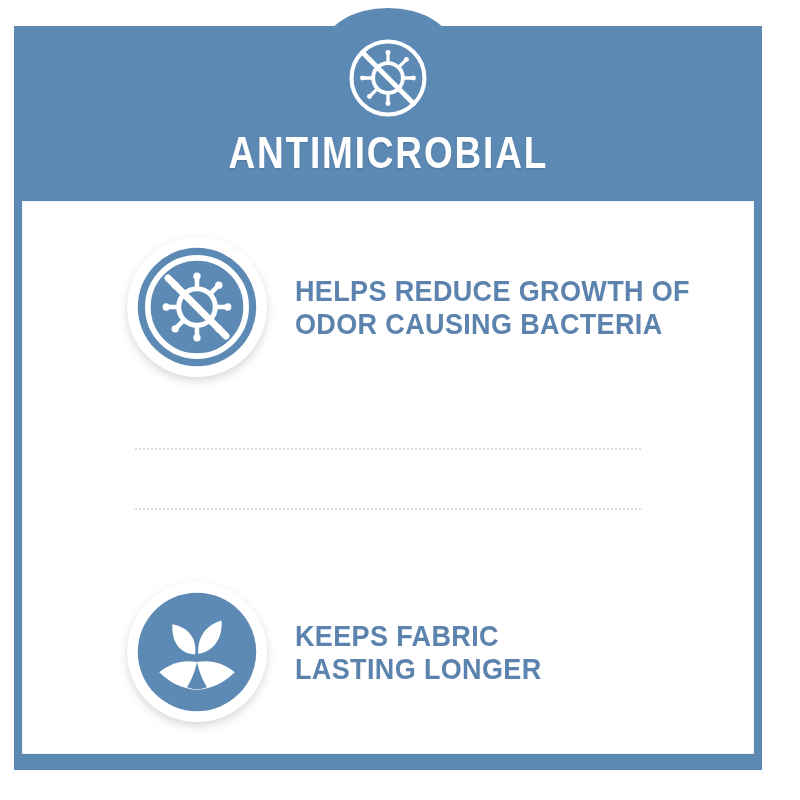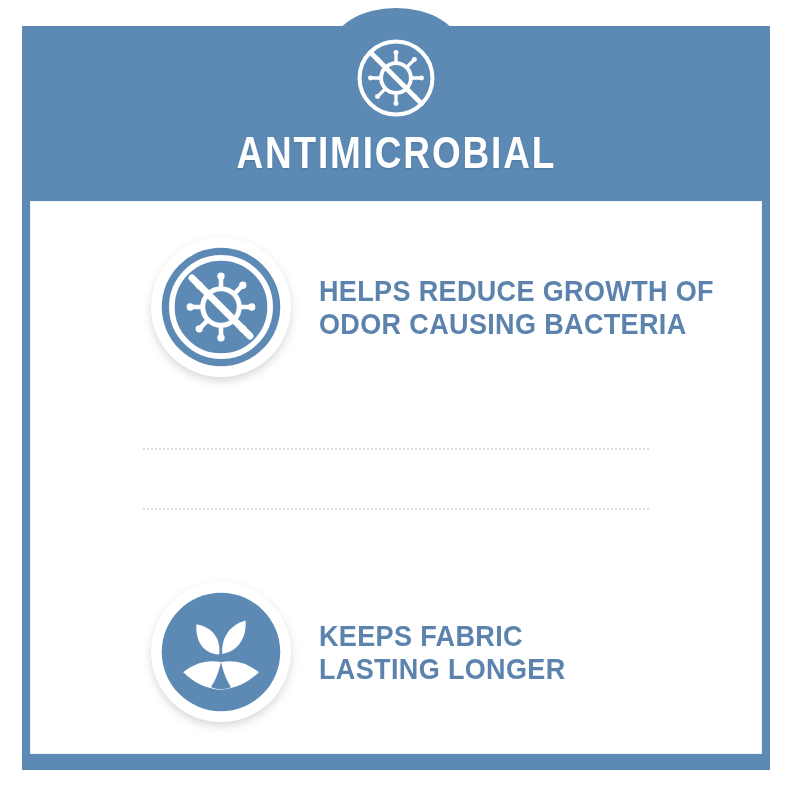"ANTIMICROBIAL" .card { left: 22px -> 14px }
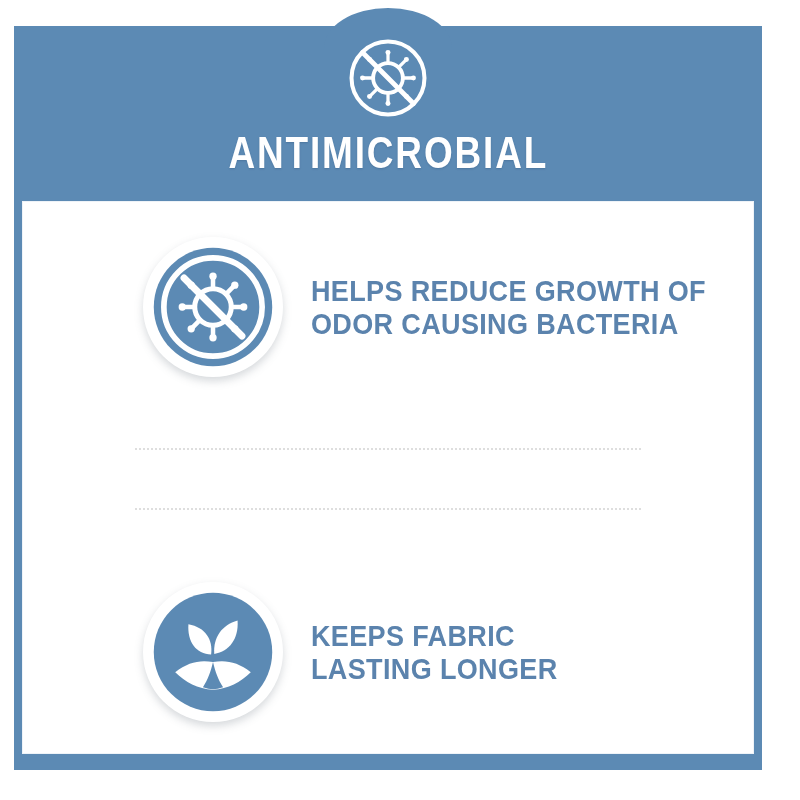"HELPS REDUCE GROWTH OF" .feature-row { margin-left: 16px -> none }
